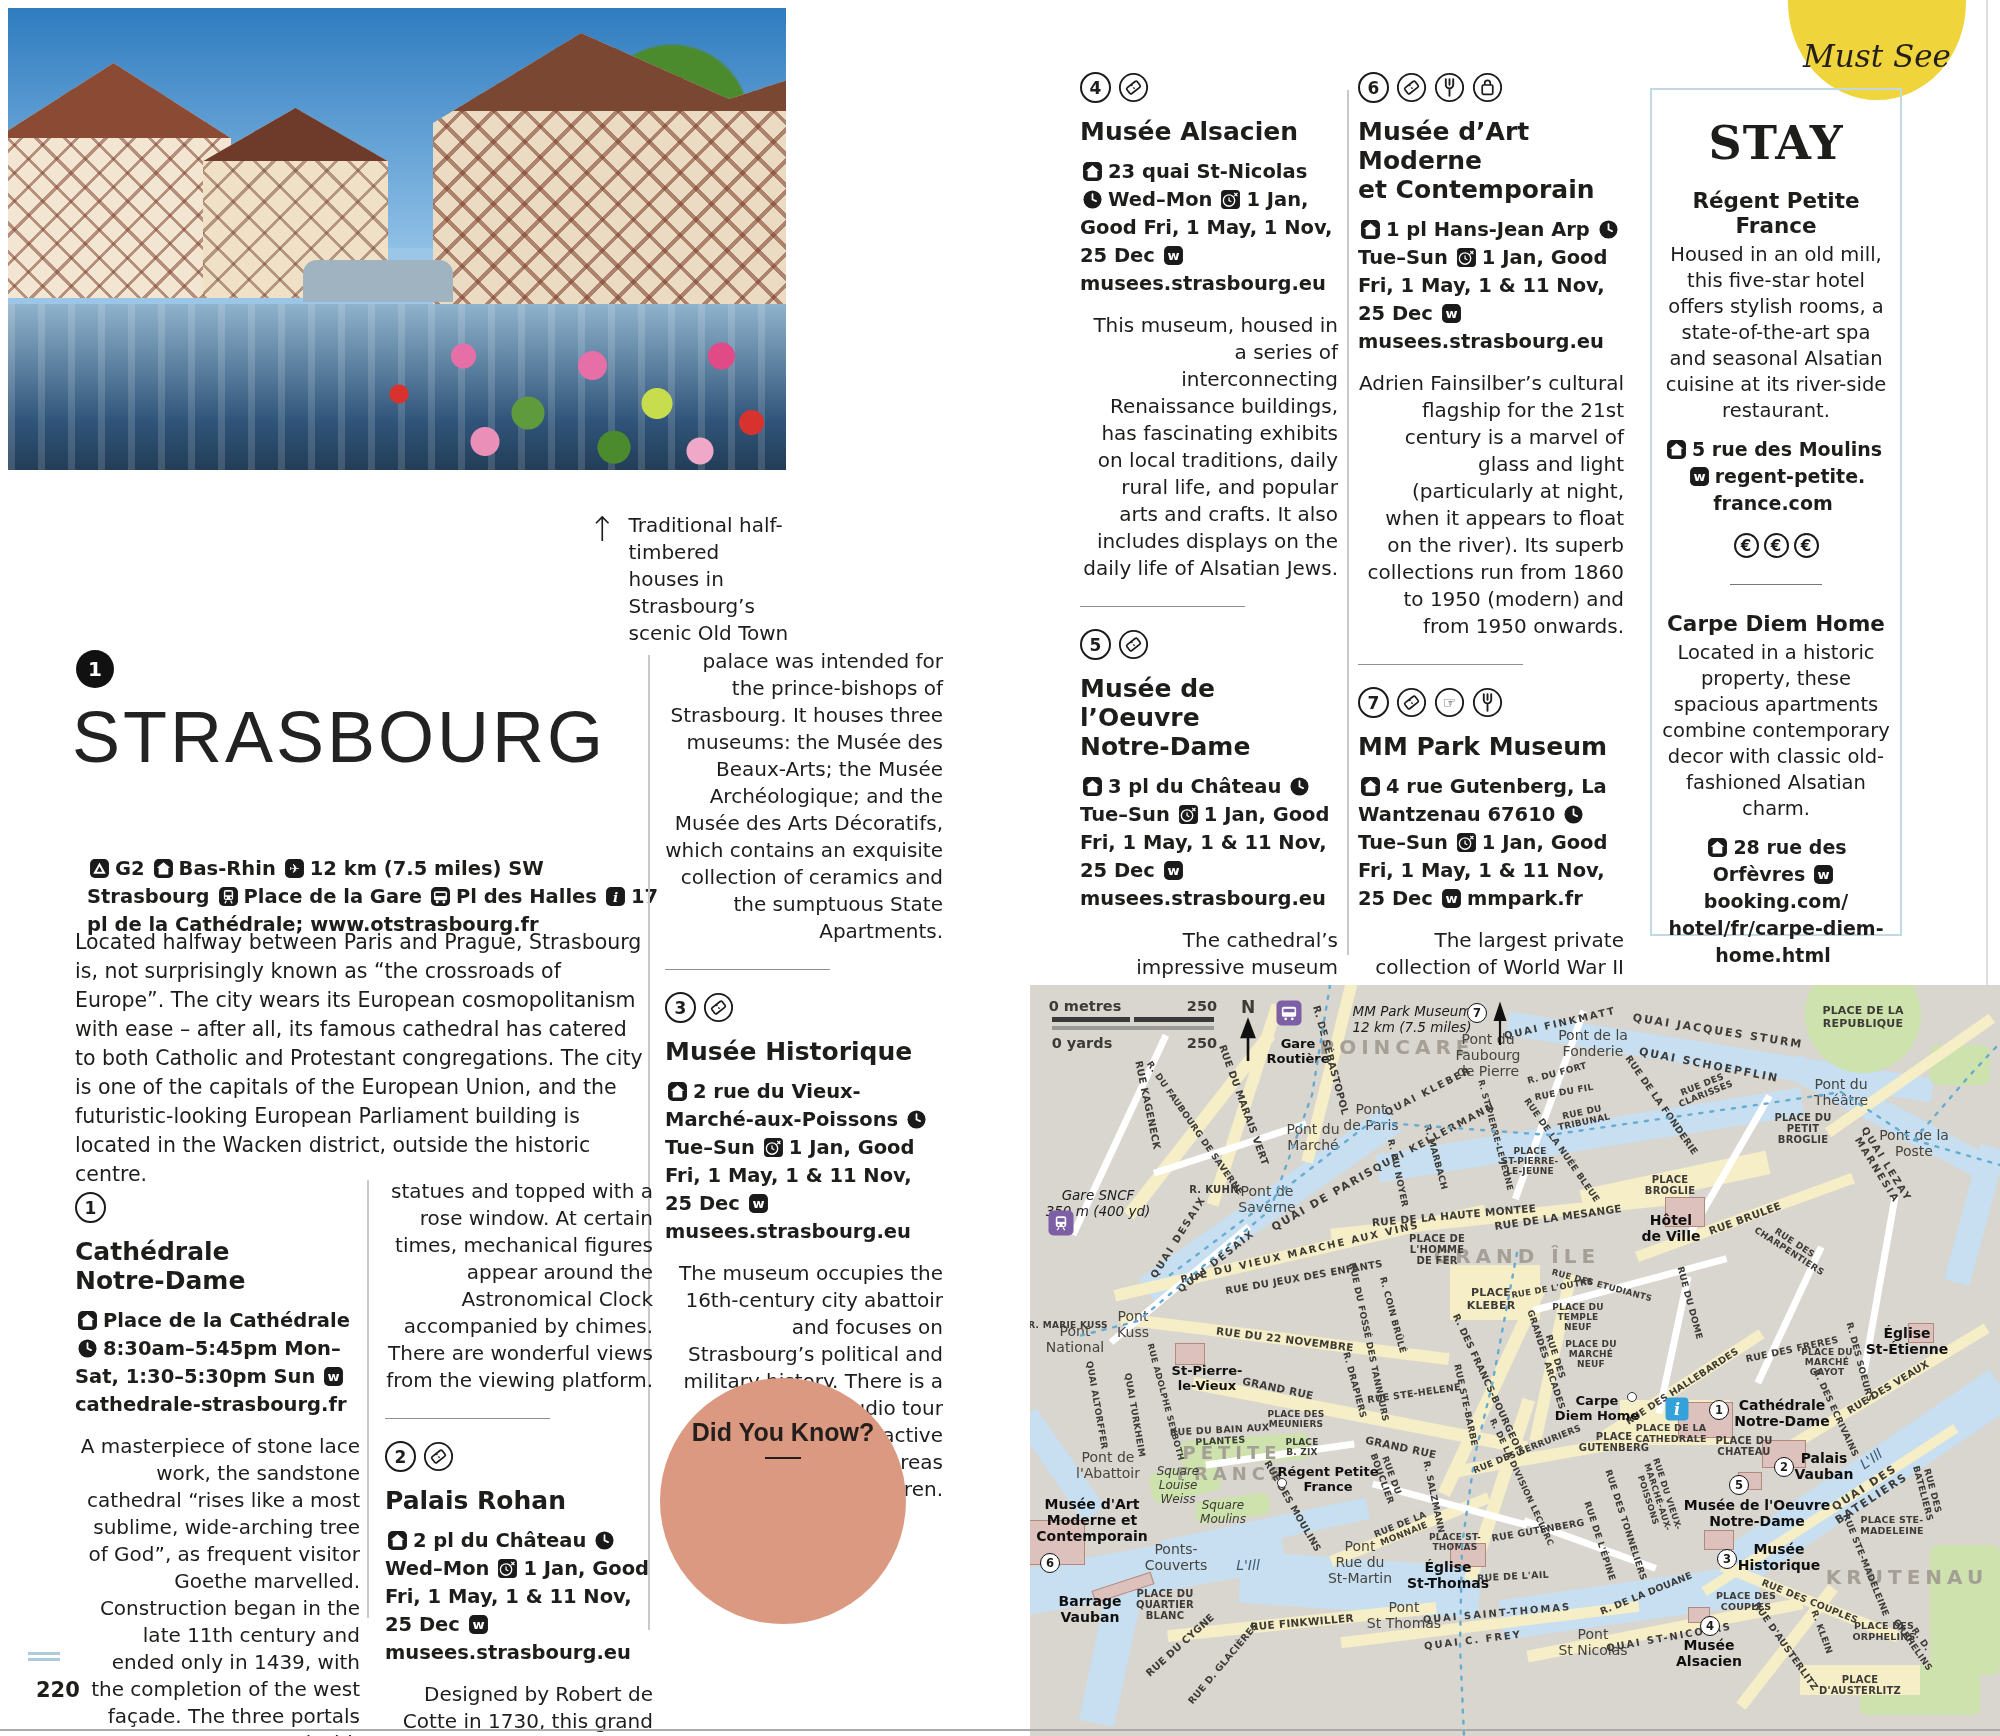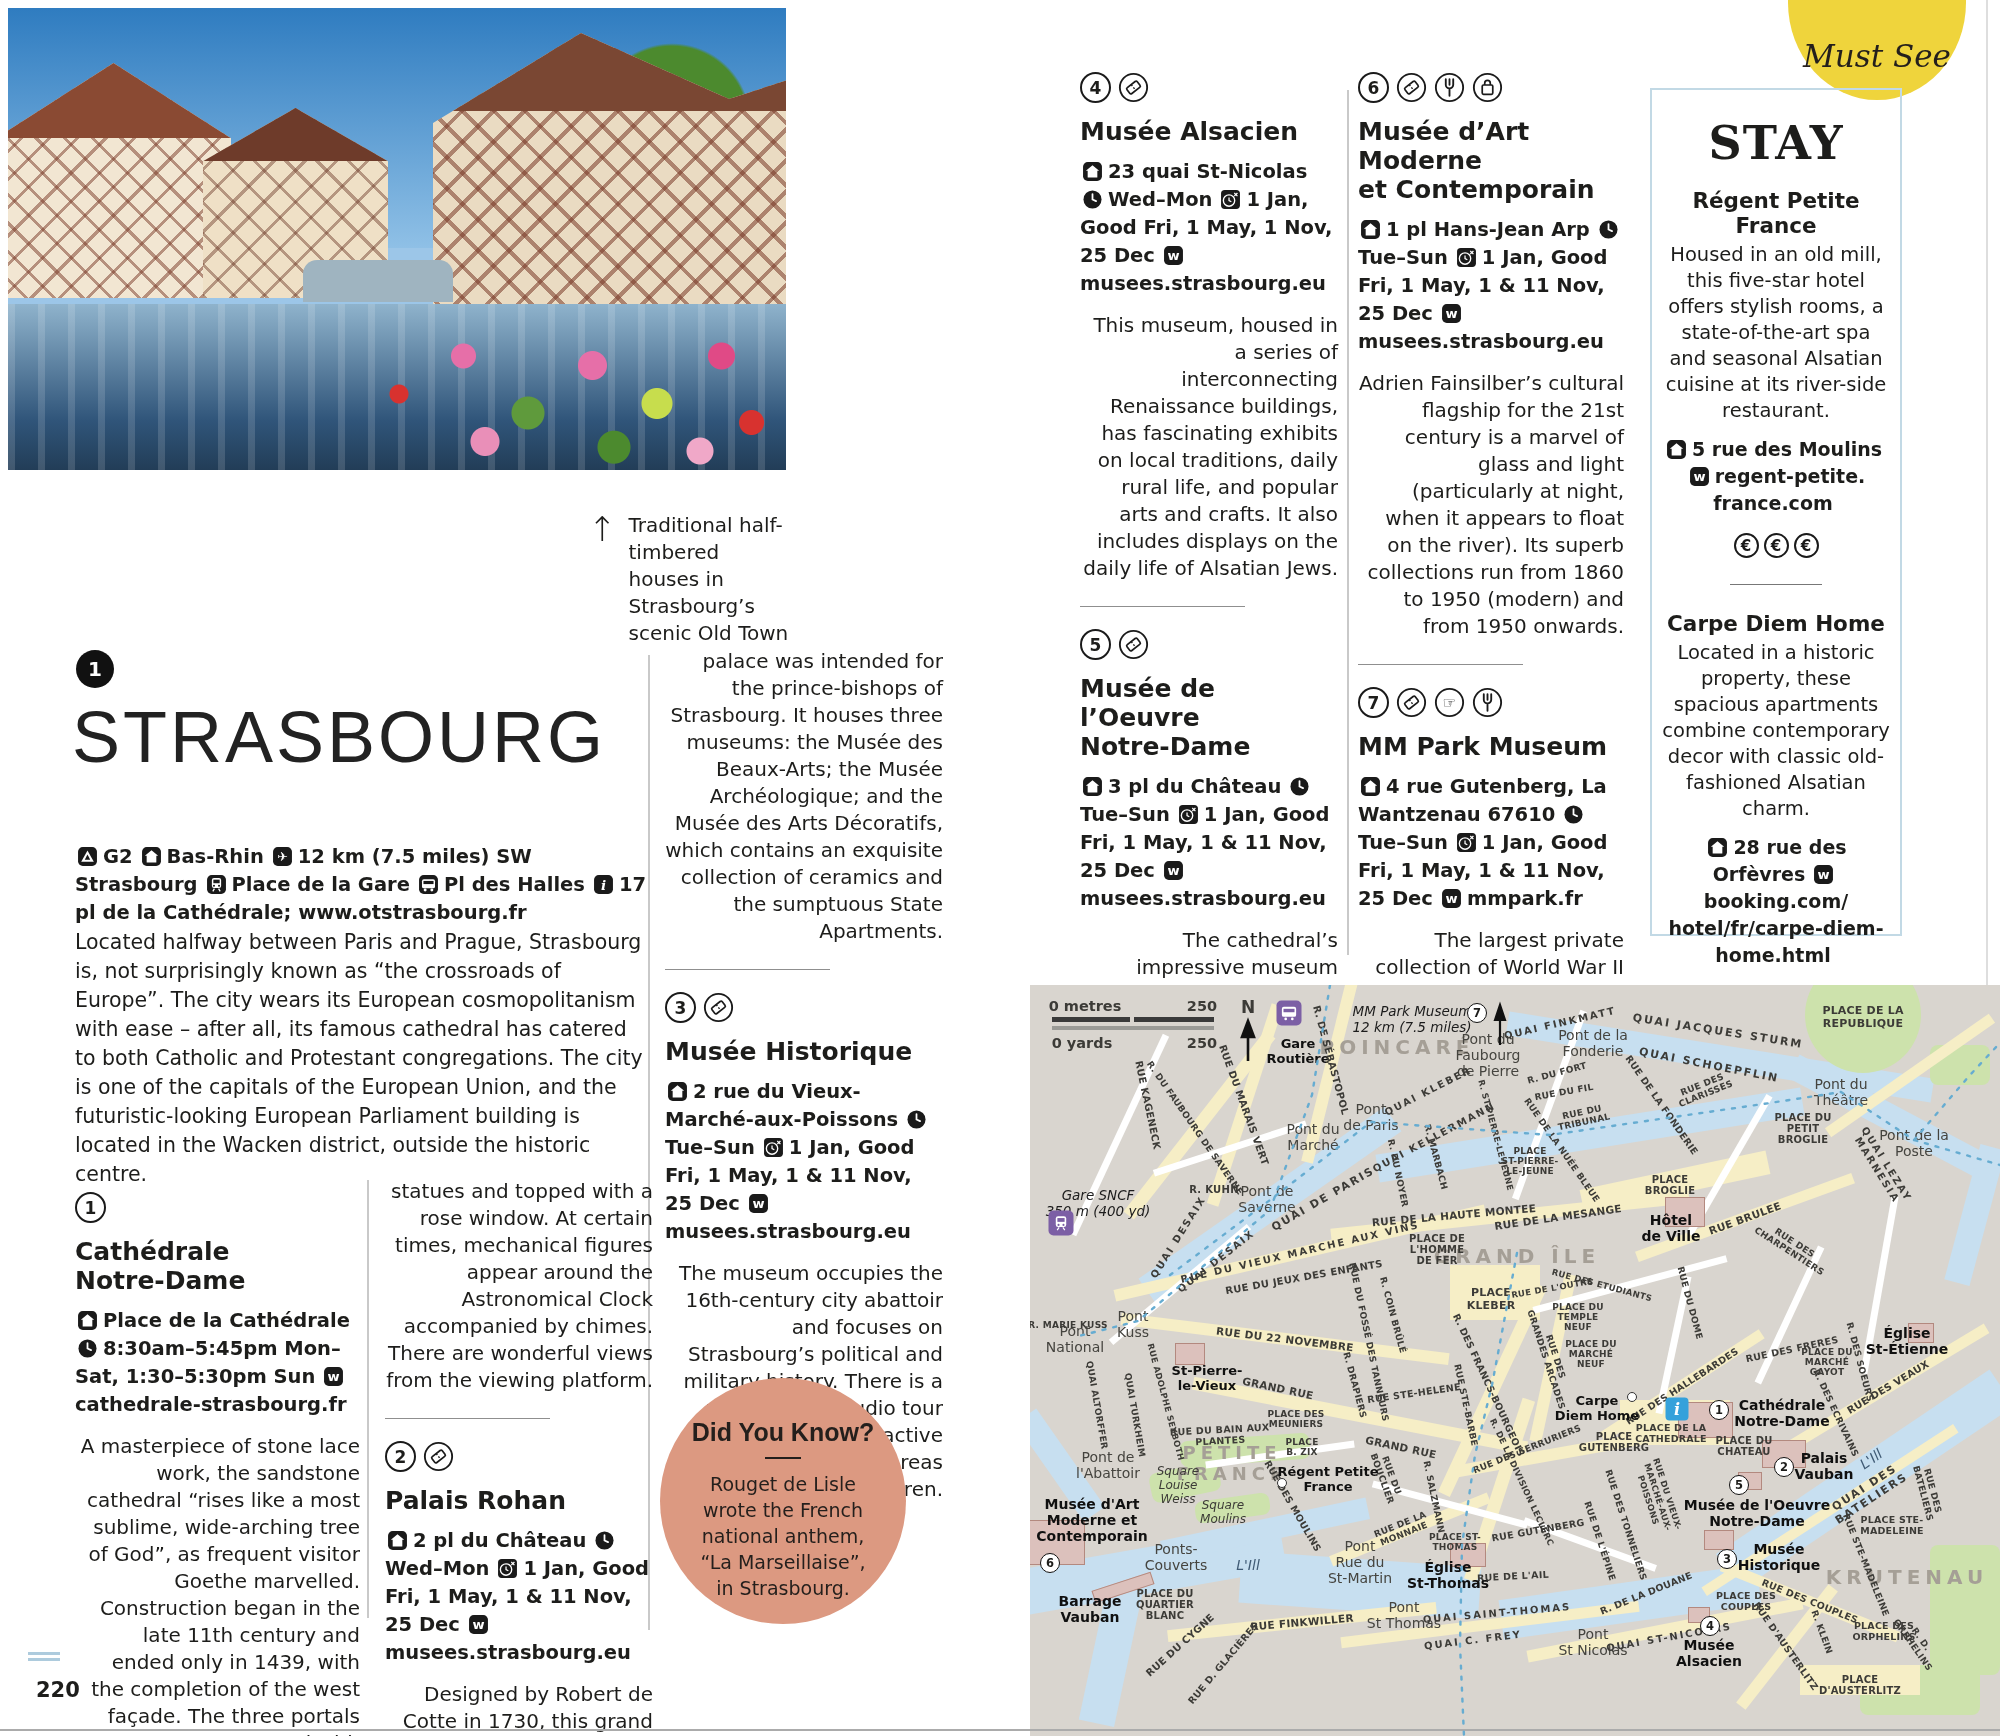"G2 Bas-Rhin" .meta { margin: 0 -> 12px }
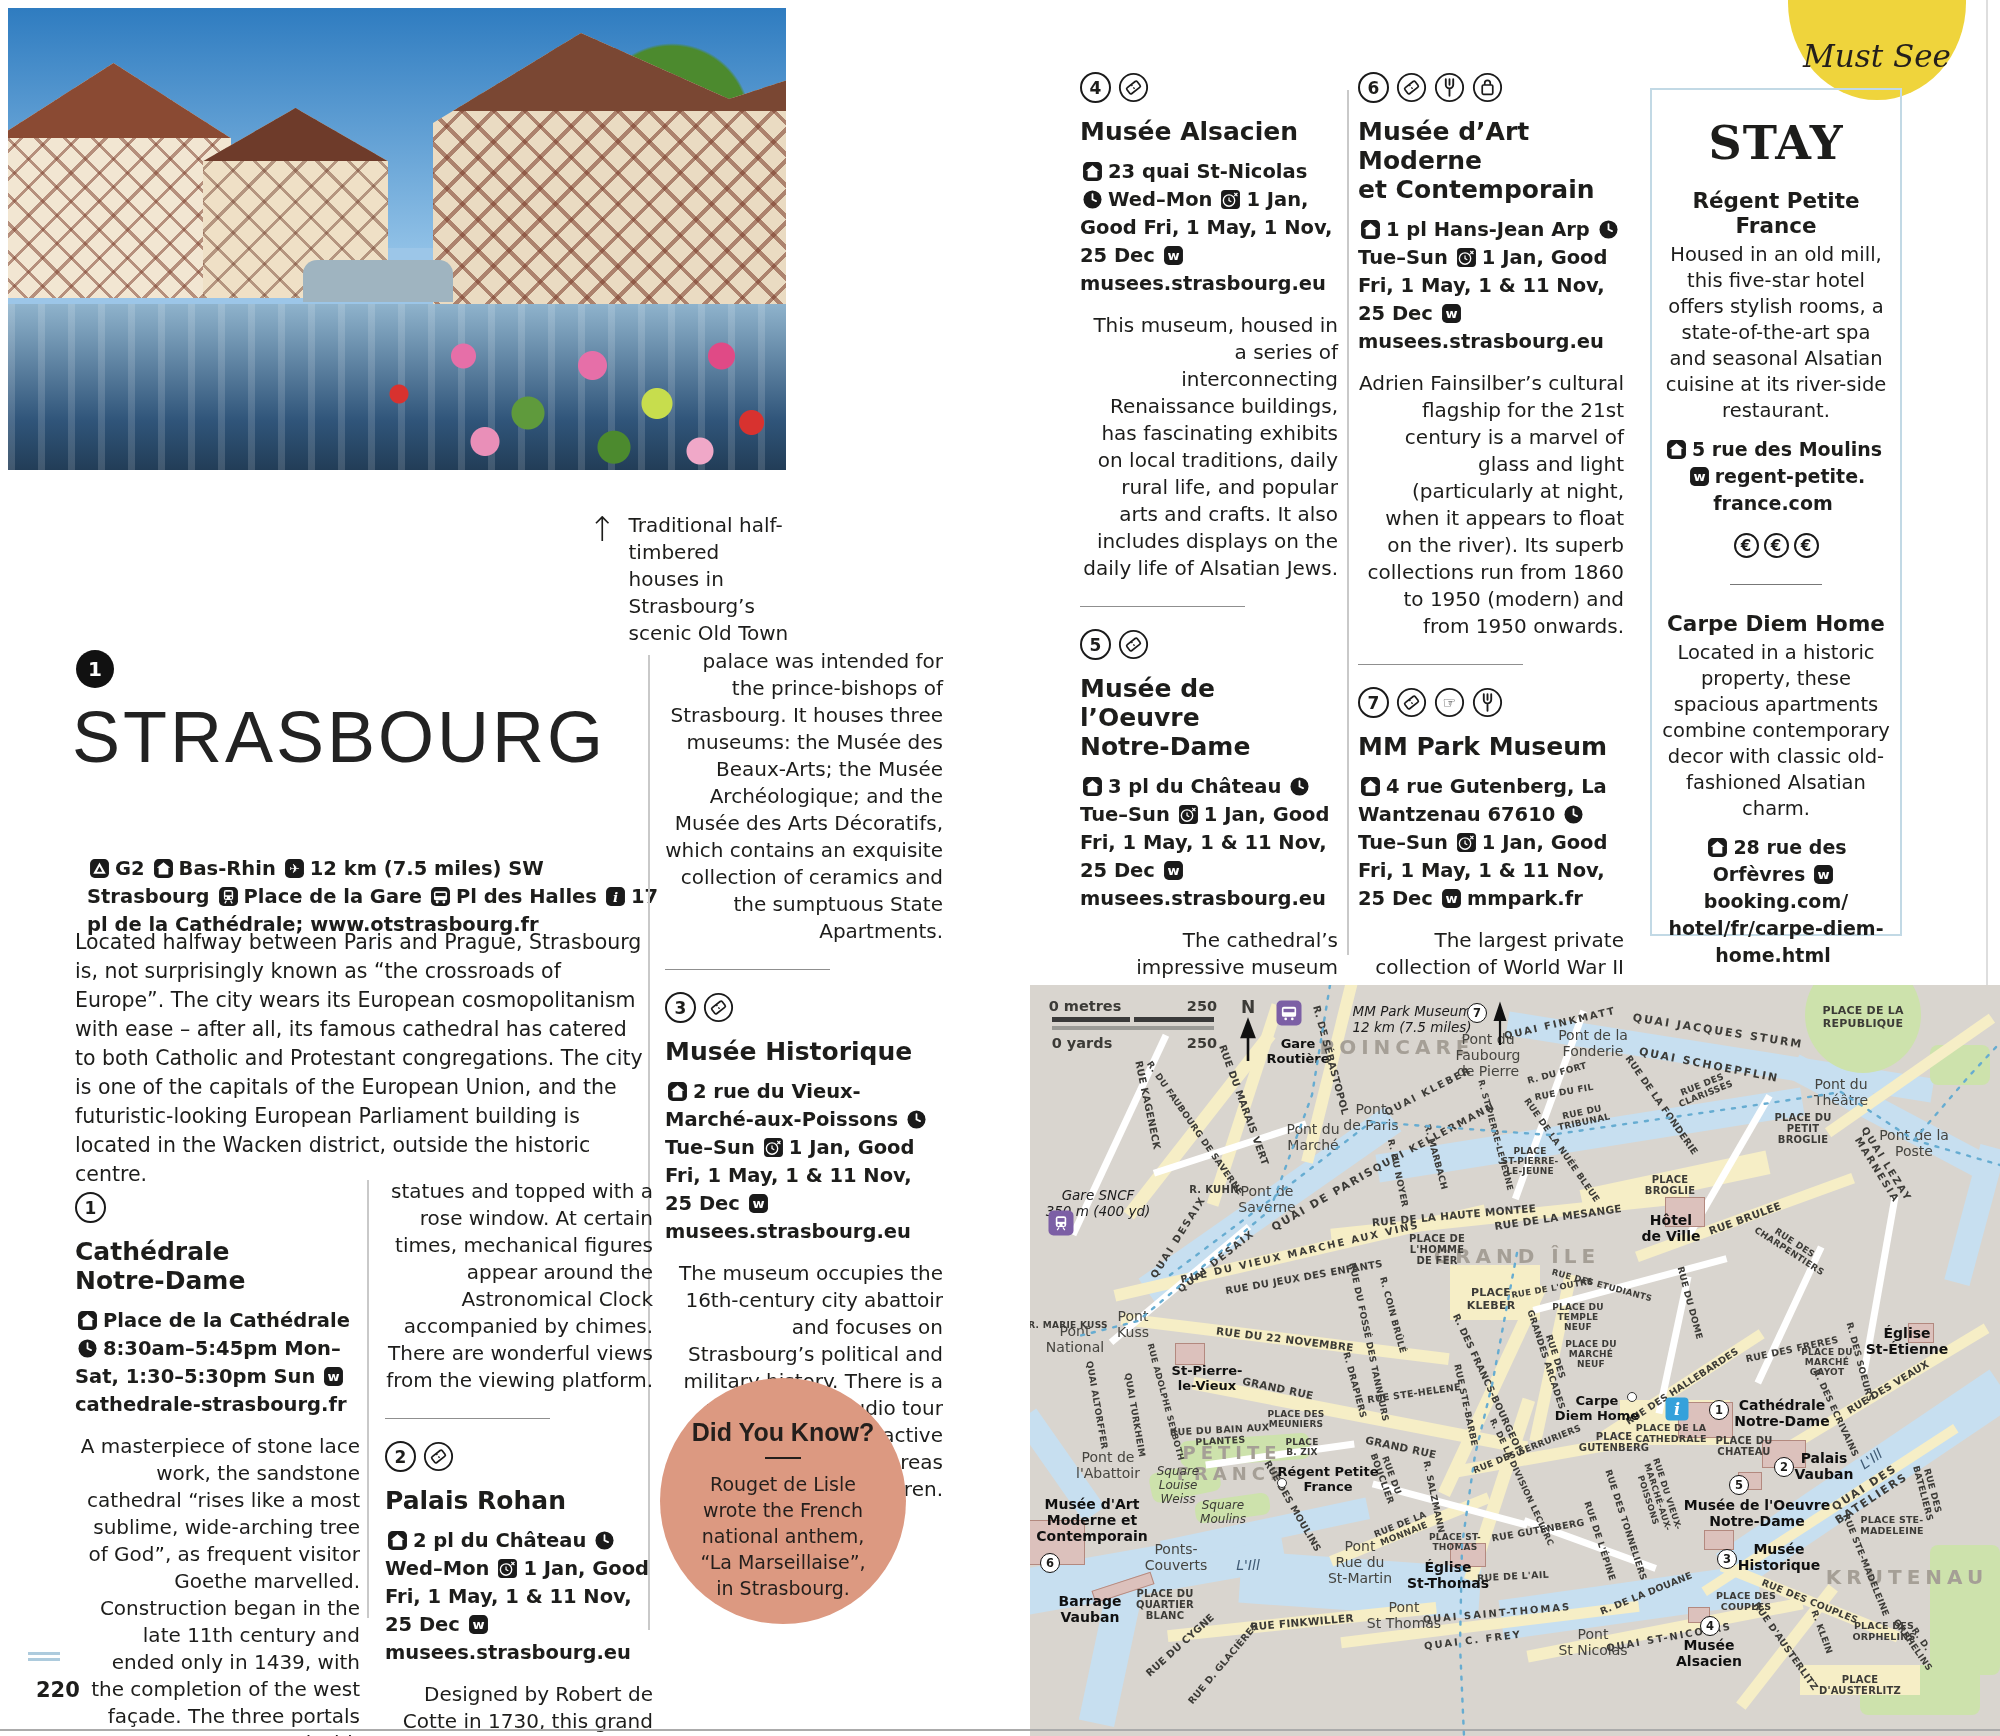"Rouget de Lisle wrote the" p { html: <p>Rouget de Lisle wrote the French national anthem, “La Marseillaise”, in Strasbourg.</p> -> none }
